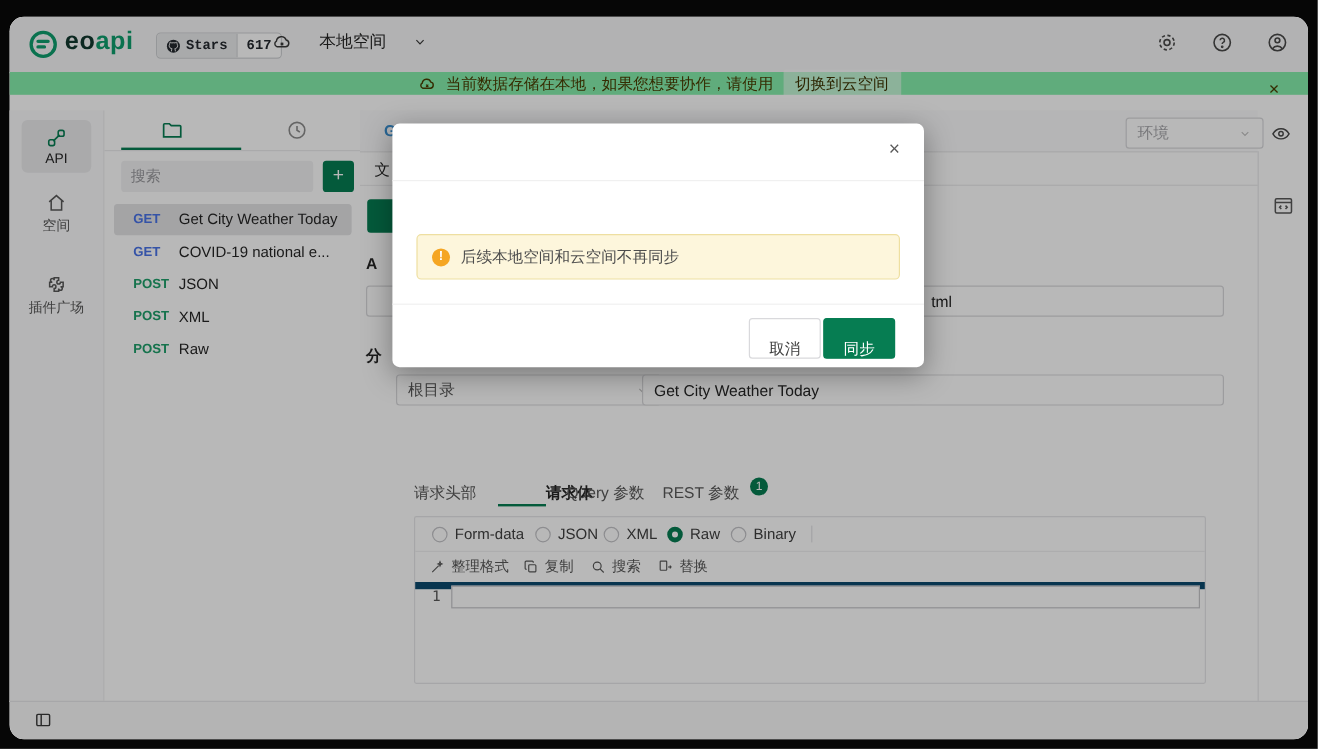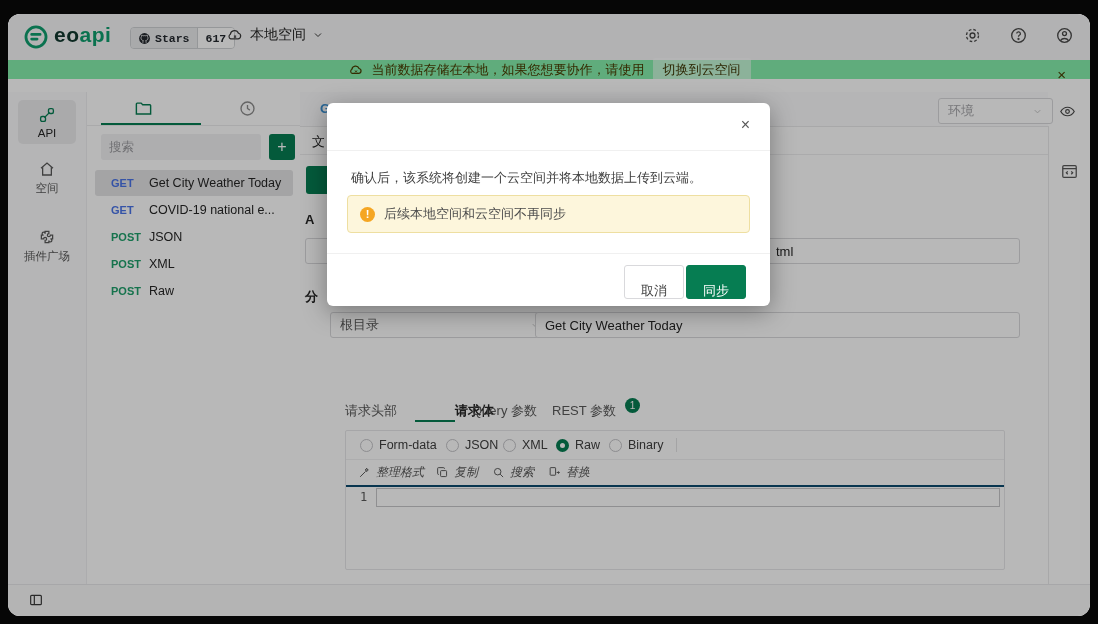"本地空间" .wsswitch { gap: 6px -> 22px }
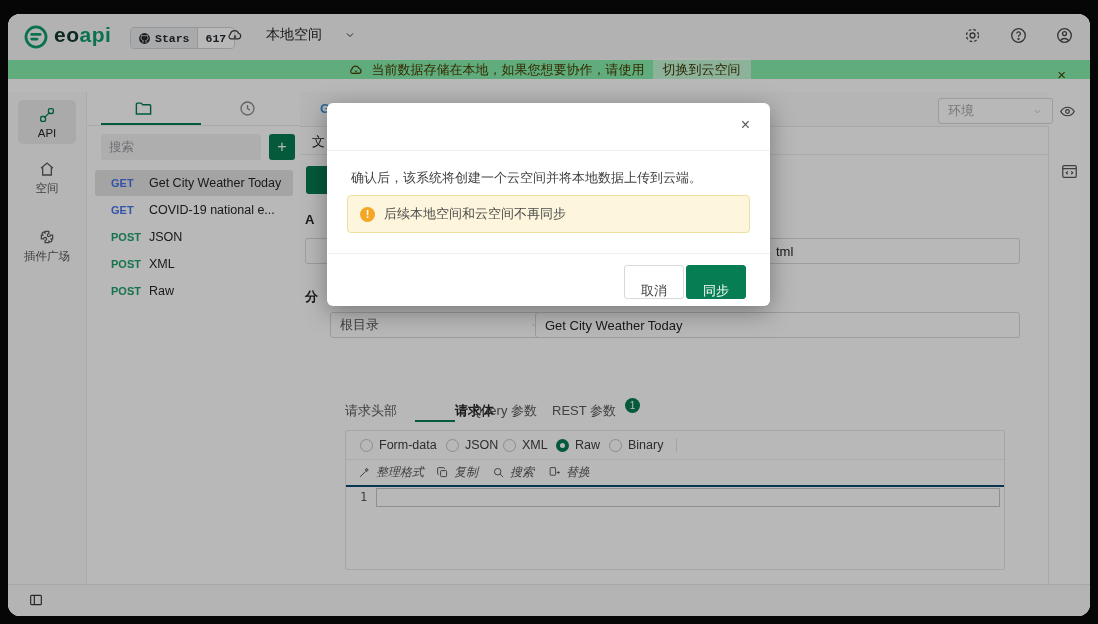"确认后，该系统将创建一个云空间并将本地数据上传到云端。" div.m-body { html: <div>确认后，该系统将创建一个云空间并将本地数据上传到云端。</div> -> none }
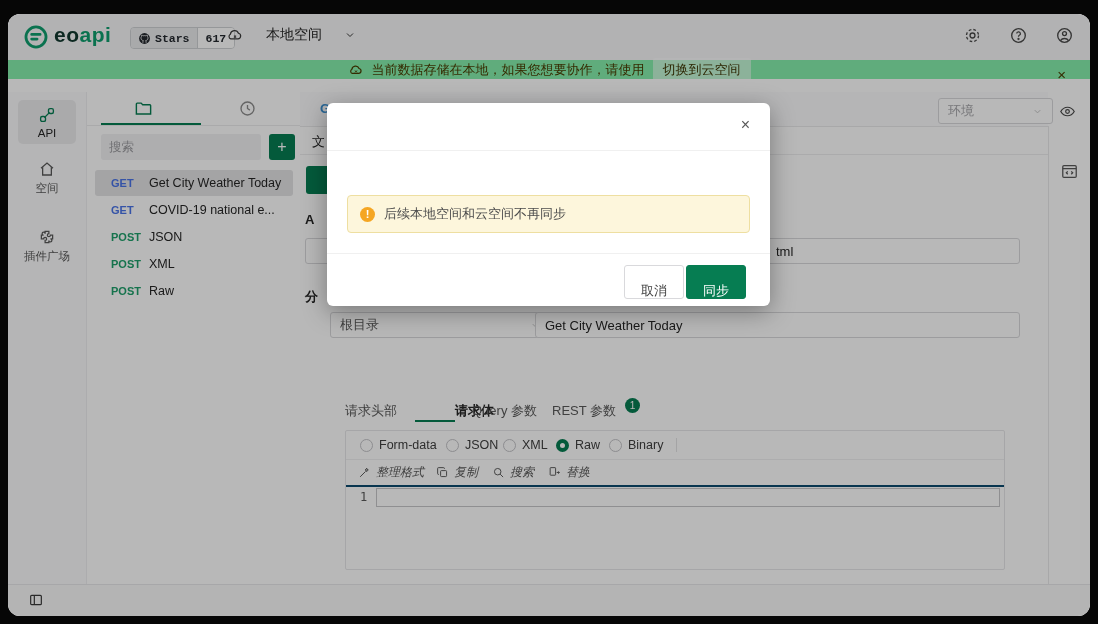"整理格式" .toolrow { border-bottom: 2px solid #0c4a6e -> 6px solid #0c4a6e; font-style: italic -> none }
